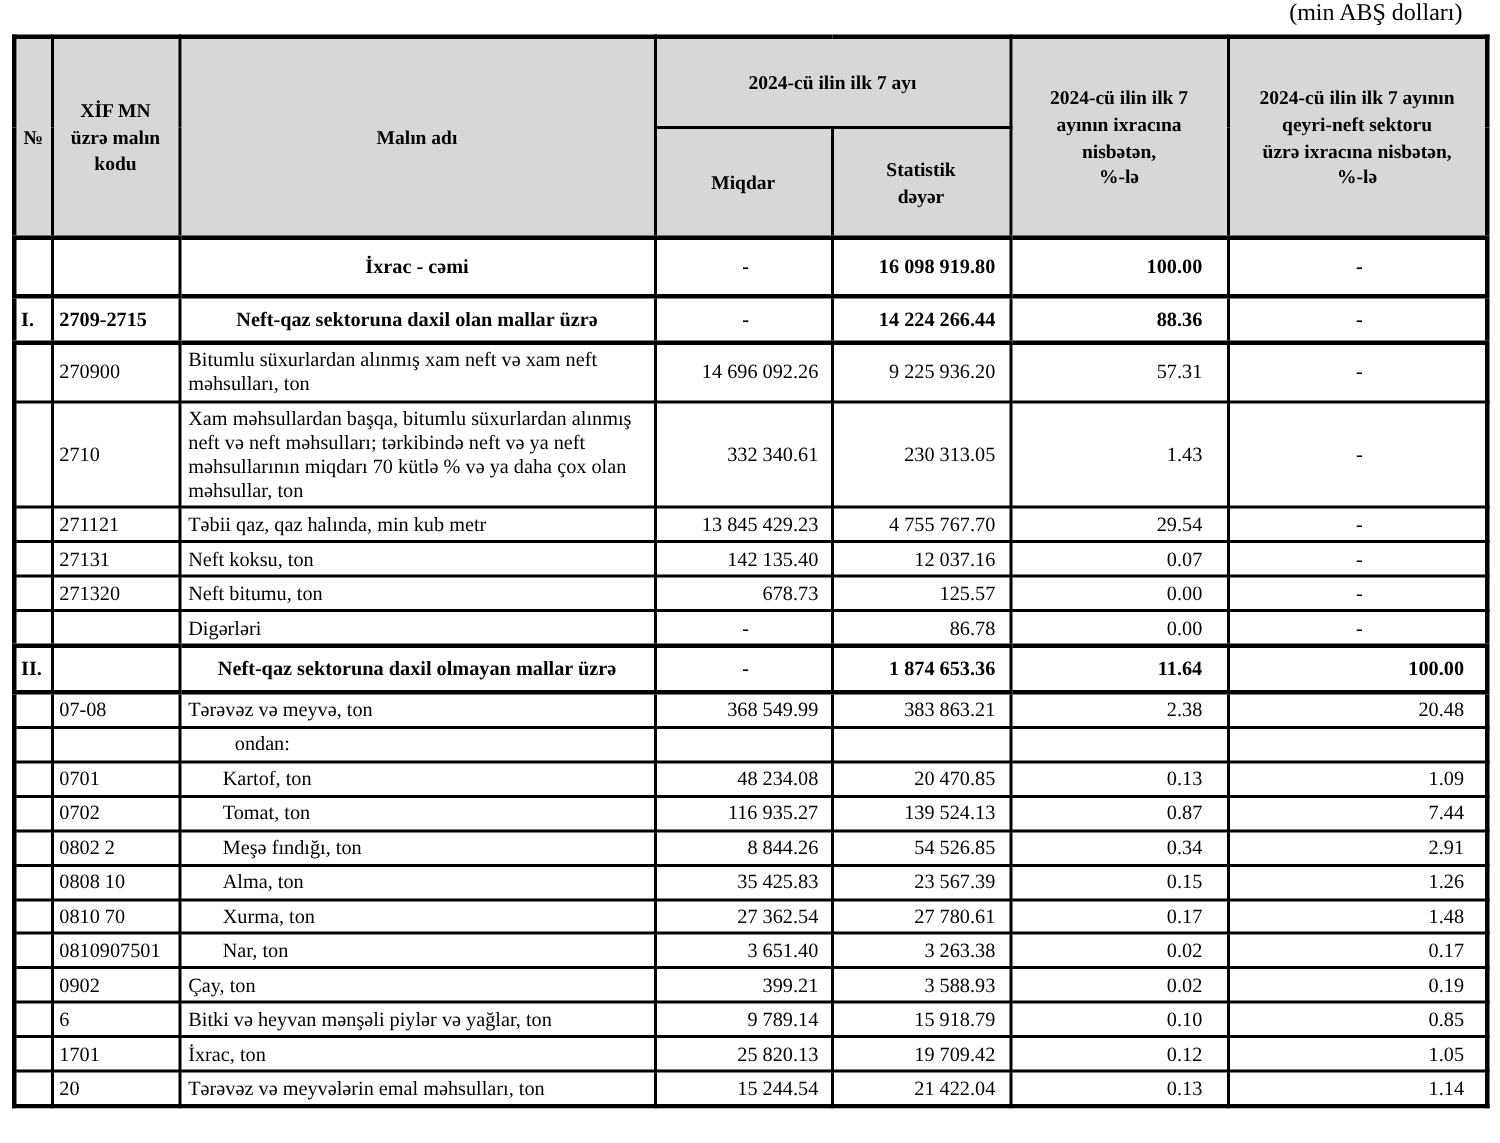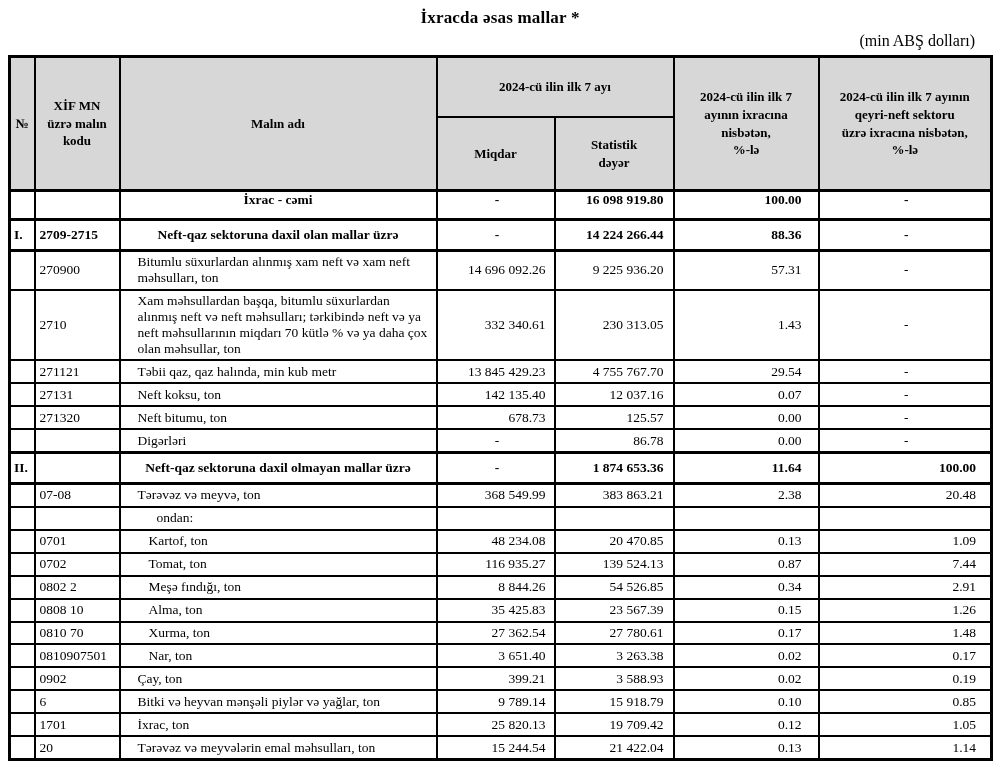"İxracda əsas mallar *" div.page-title { html: <div>İxracda əsas mallar *</div> -> none }
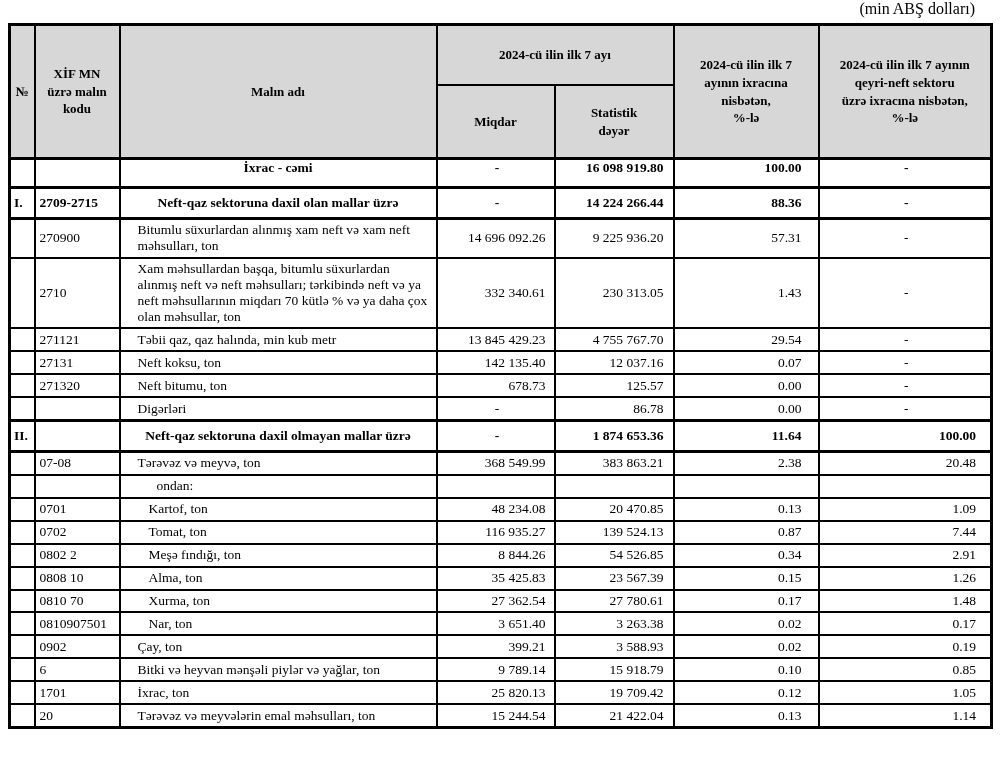"İxrac - cəmi" tr.row-total td { padding-top: 0 -> 10px }
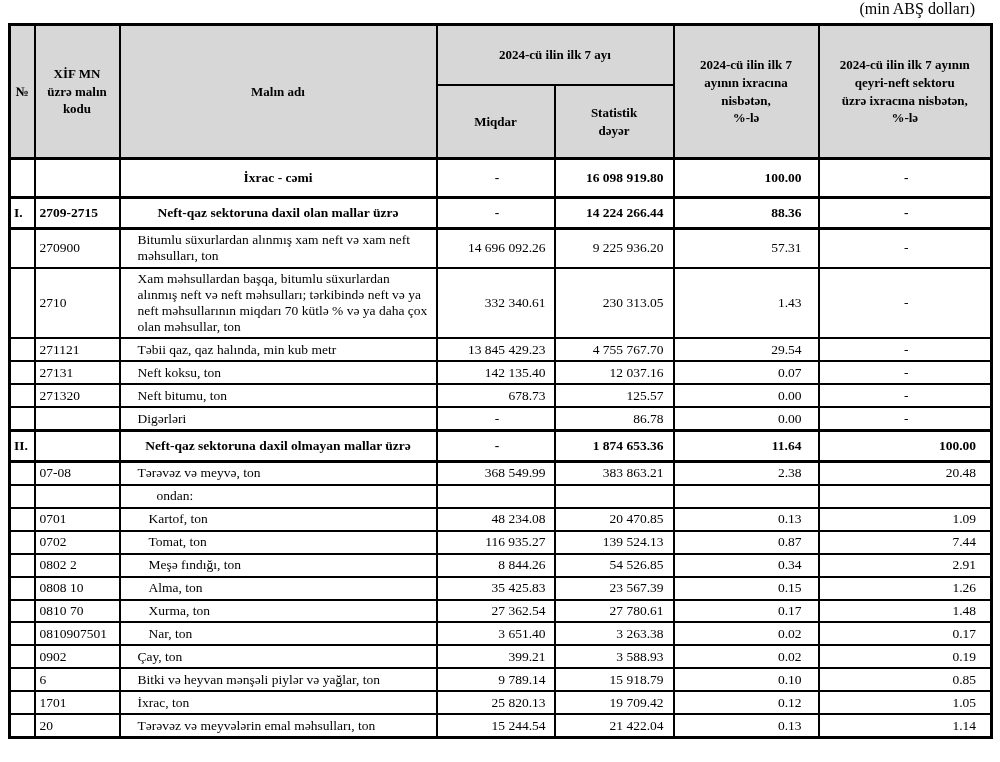"Bitumlu süxurlardan alınmış xam neft" td.col-name { padding-left: 17px -> 5px }
